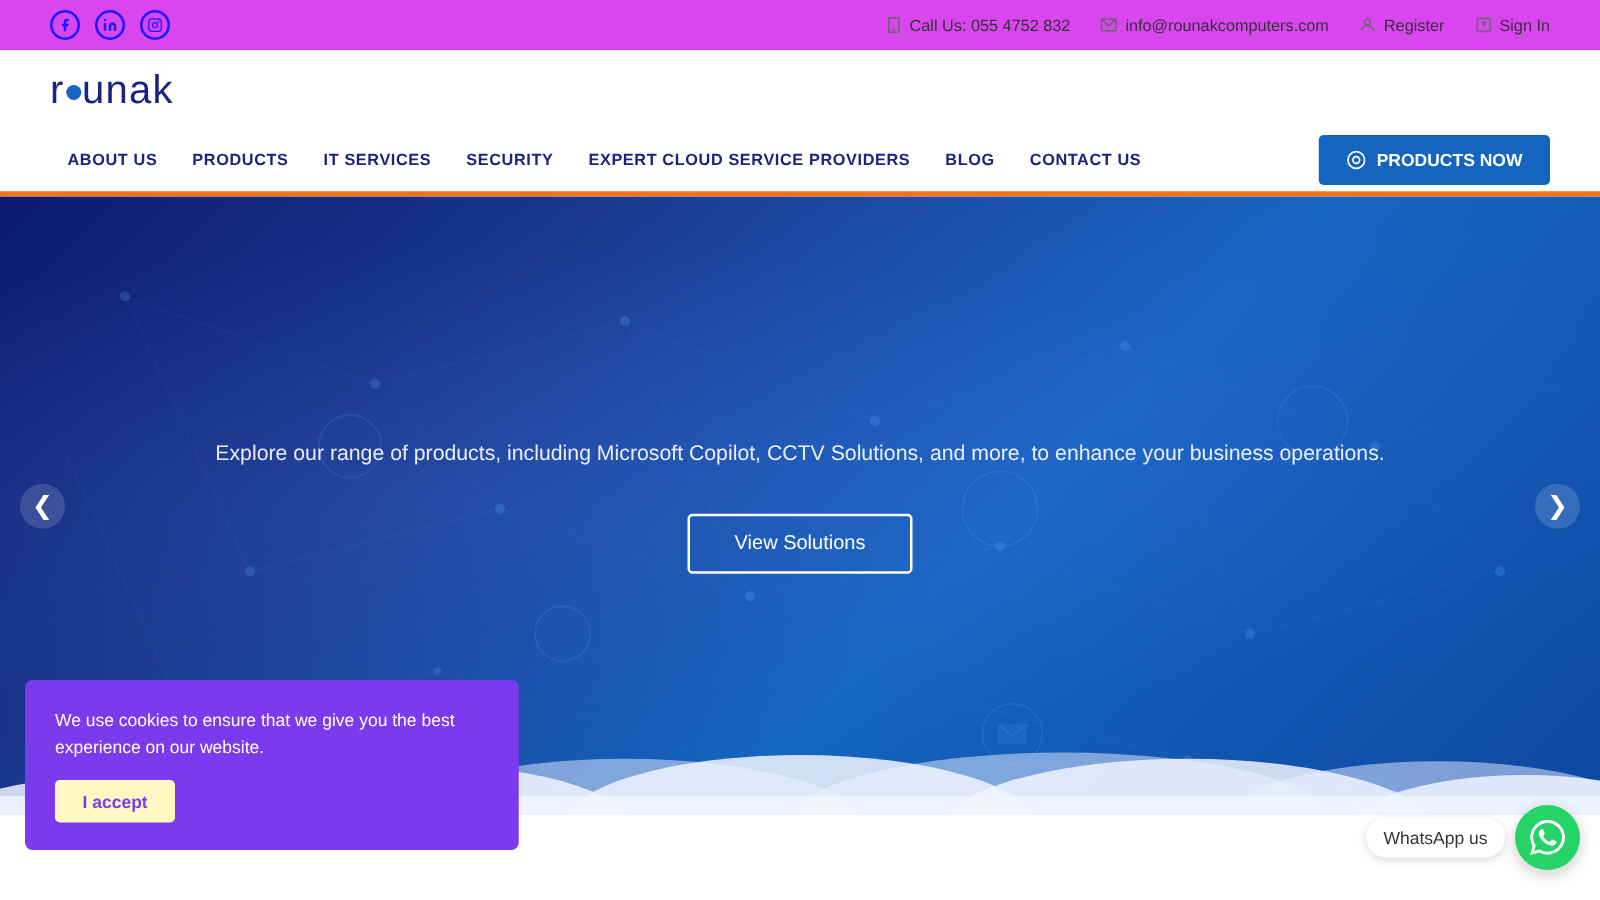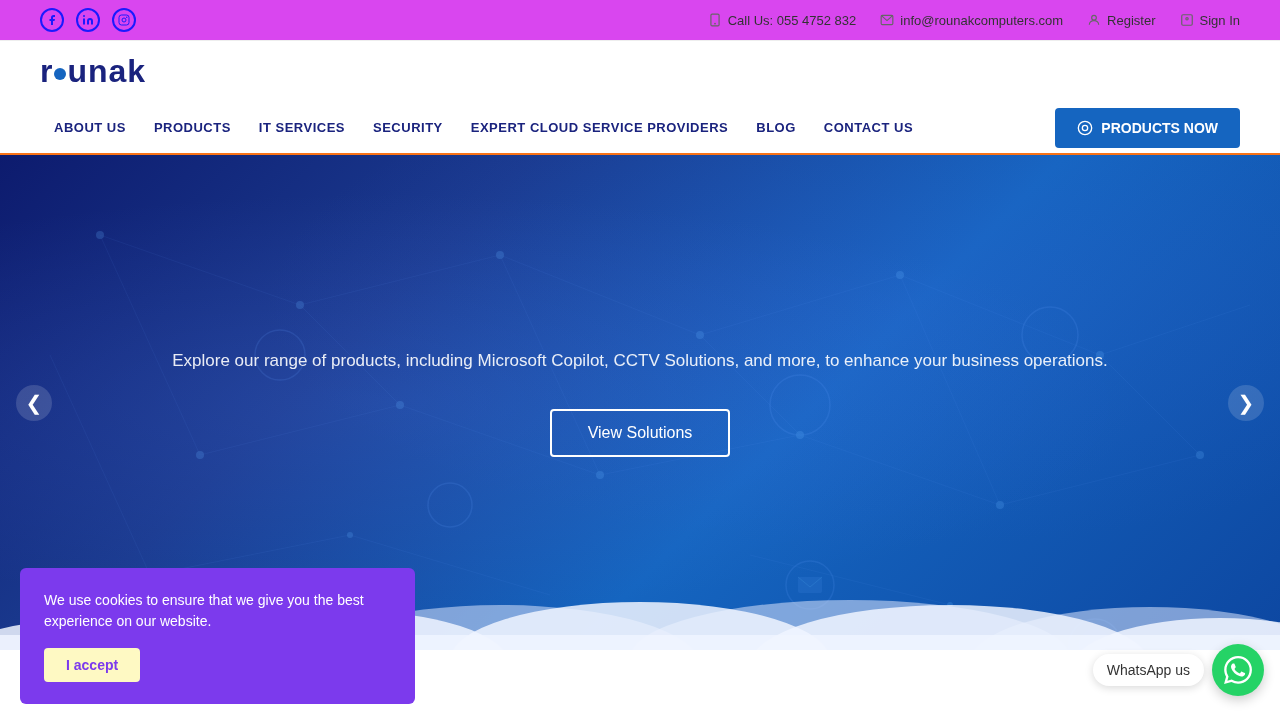"r unak" .logo { font-weight: 700 -> 400 }
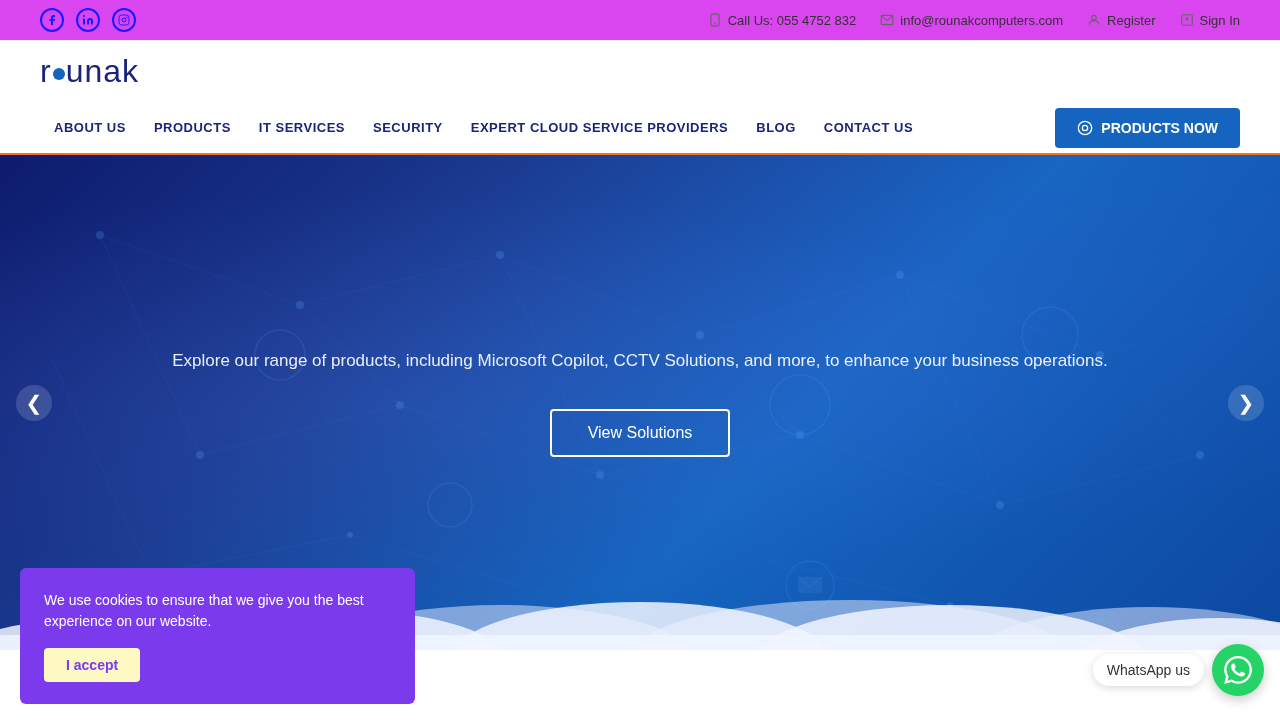"ABOUT US" .nav { border-bottom: 2px solid #f97316 -> 4px solid #f97316 }
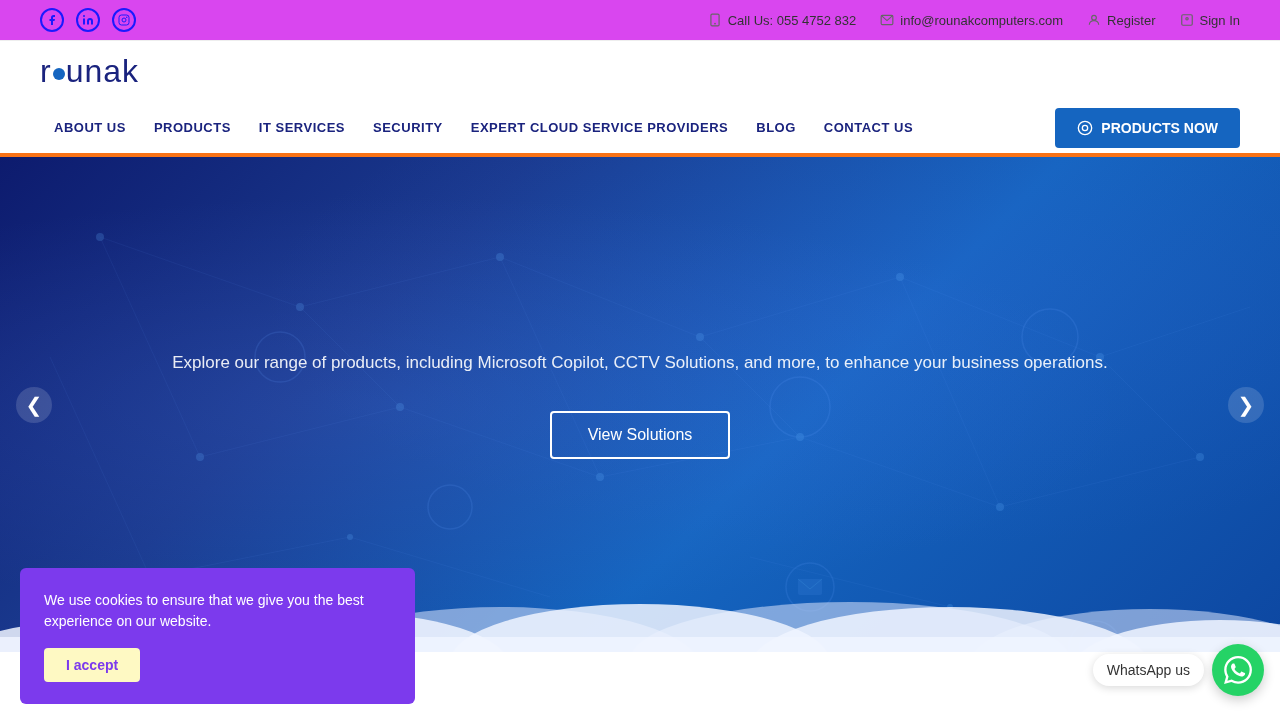"We use cookies to ensure" .cookie-banner { bottom: 16px -> 40px }
